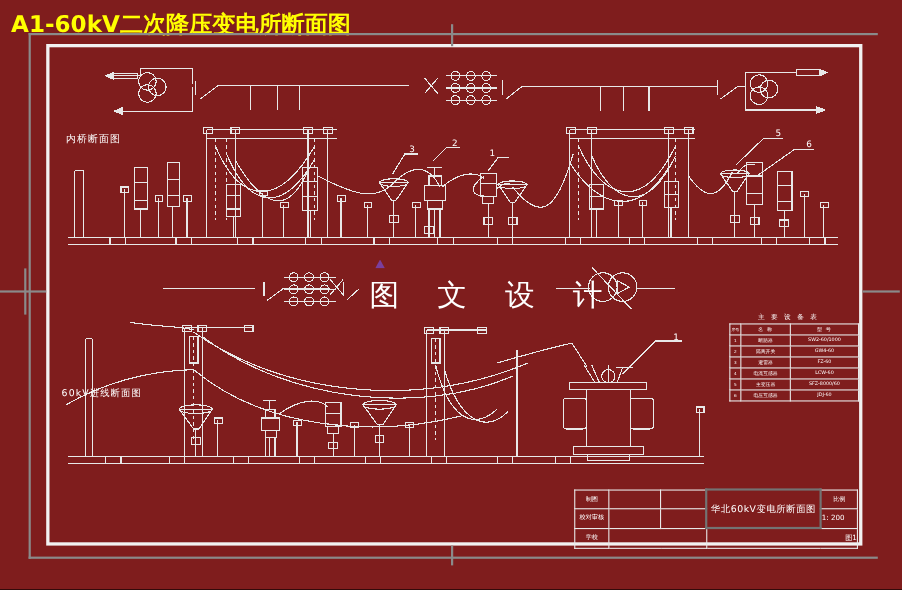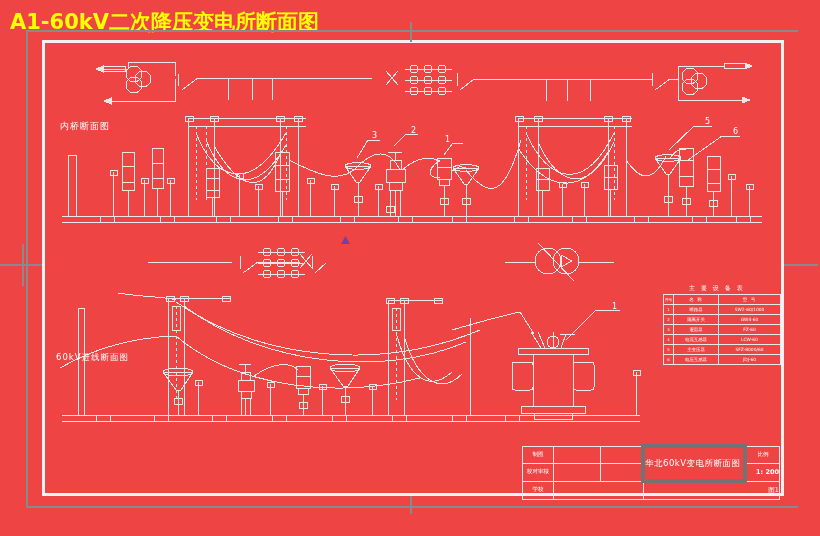"A1-60kV二次降压变电所断面图" #stage { background: #ef4444 -> #7f1d1d }
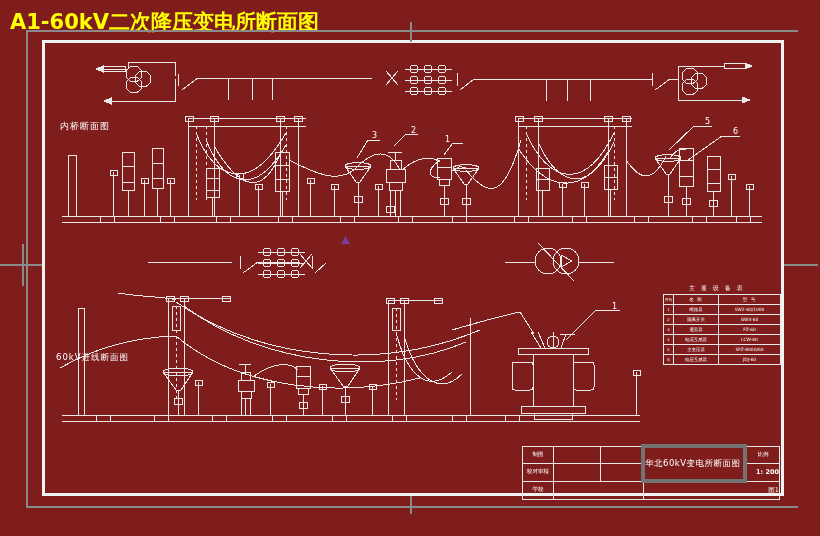"图 文 设 计" div.watermark { html: none -> <div>图 文 设 计</div> }
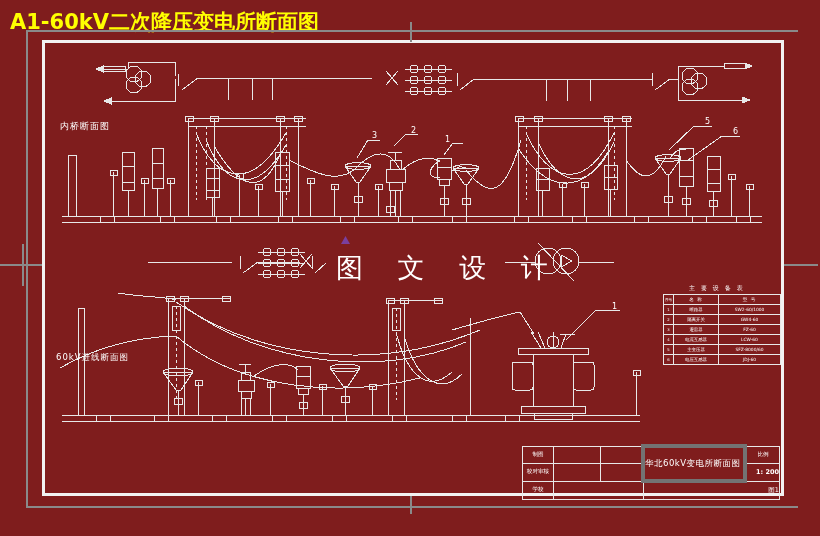"华北60kV变电所断面图" td { border: 4px solid #737373 -> 2px solid #737373; text-align: none -> center }
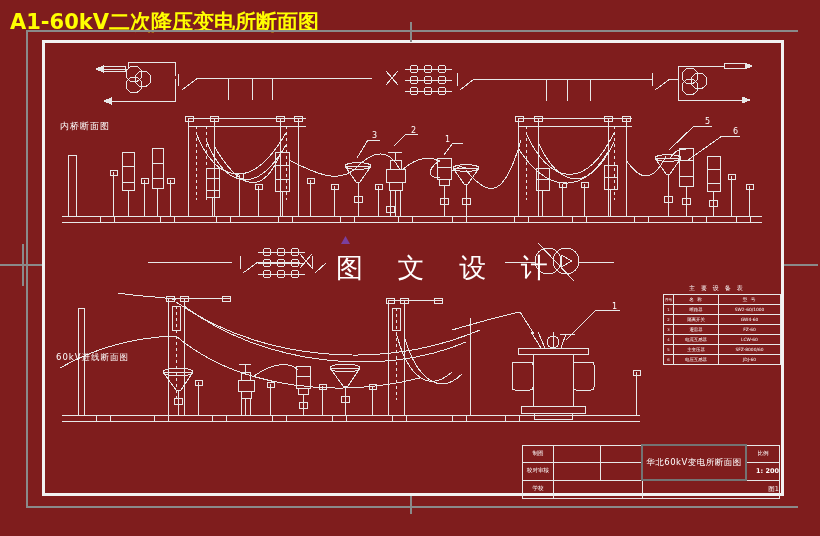"1: 200" td { font-weight: bold -> none; text-align: right -> left }
